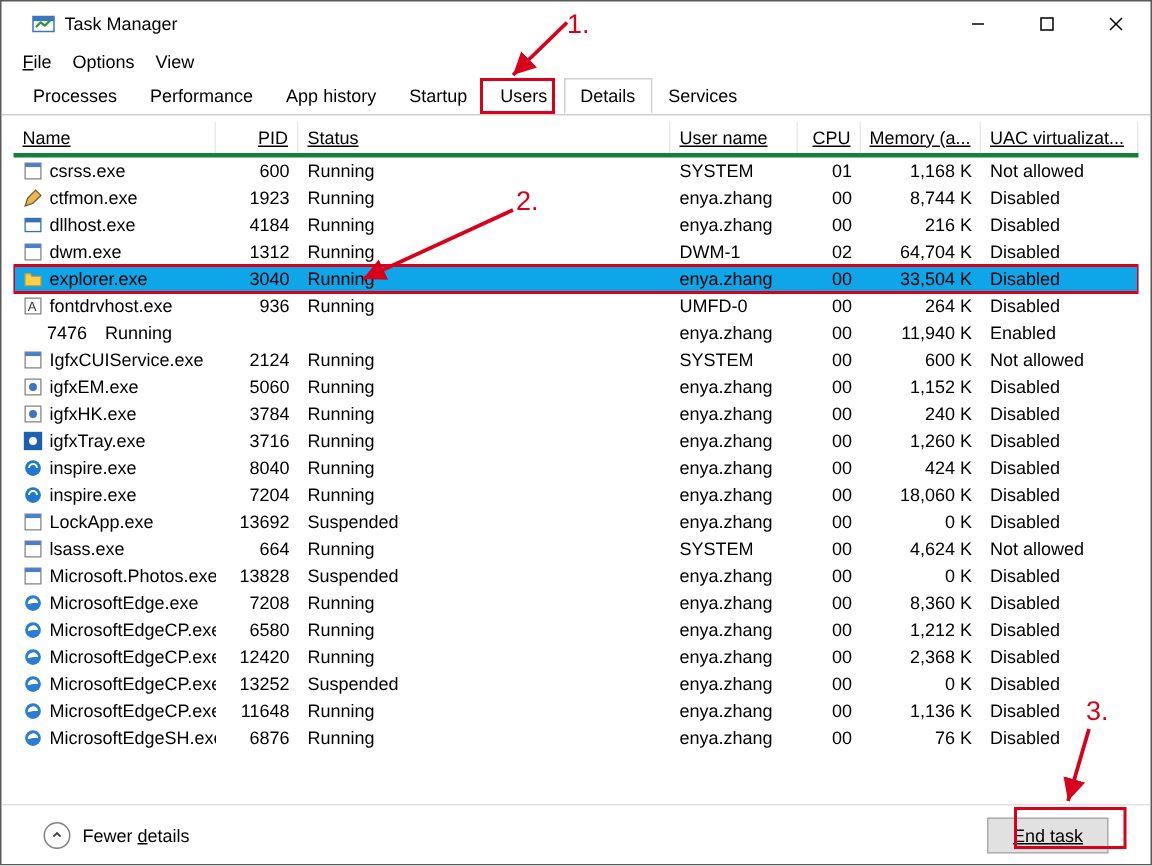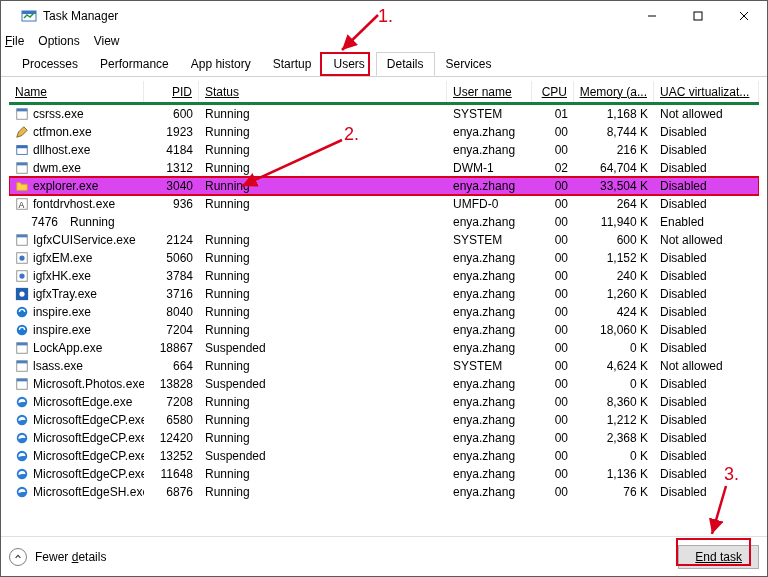"File" .menubar { padding-left: 4px -> 14px }
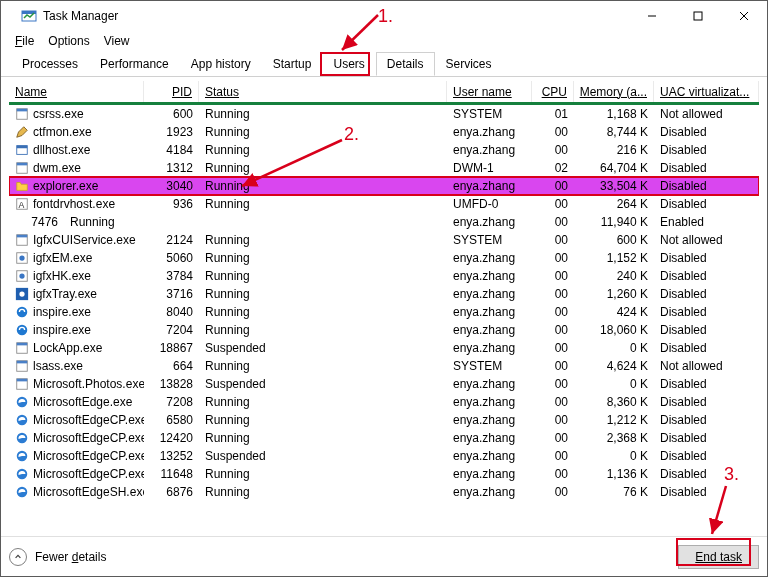"explorer.exe" .row.selected { background: #d946ef -> #0ea5e9 }
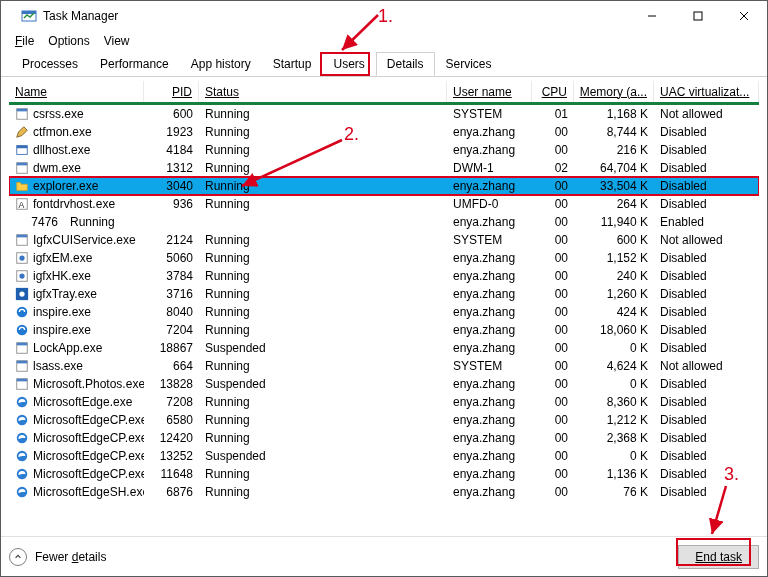"18867" div.cell { text: 18867 -> 13692 }
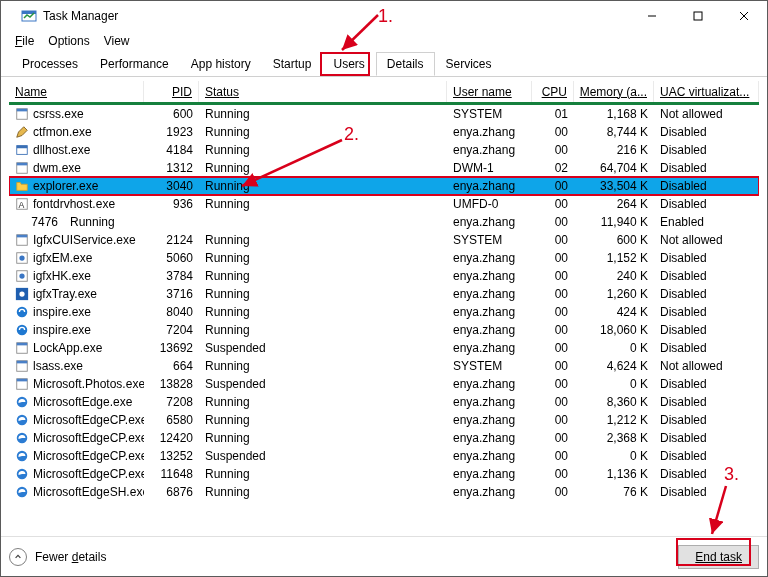"Fewer details" .bottombar { padding: 0 8px -> 0 28px }
